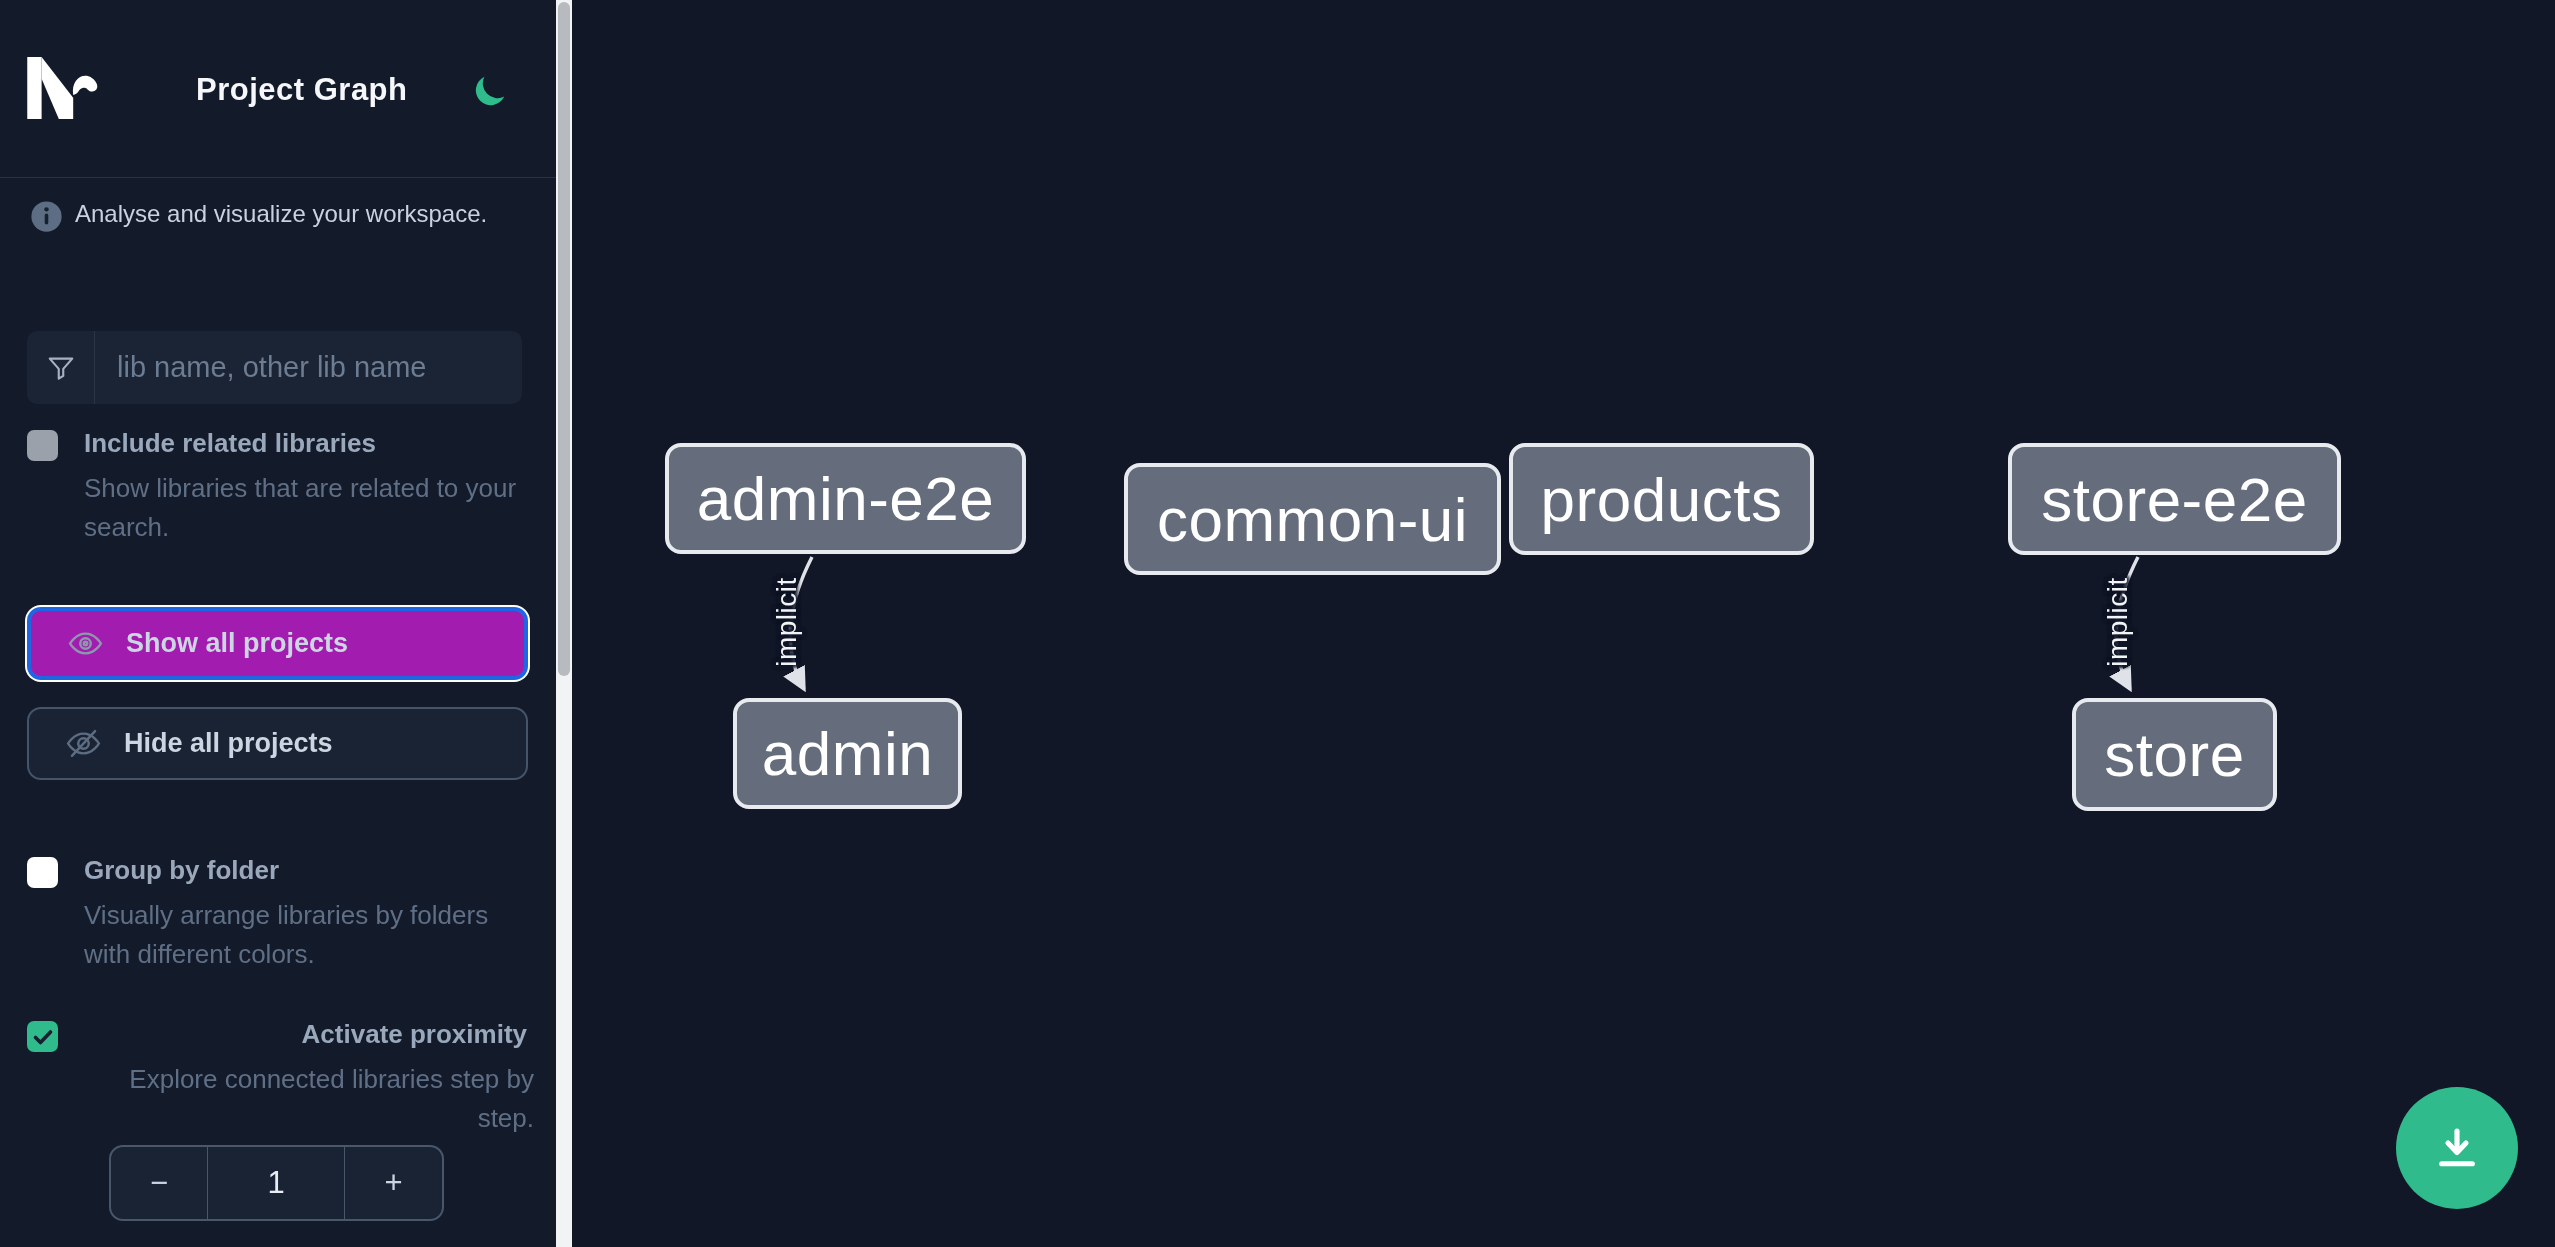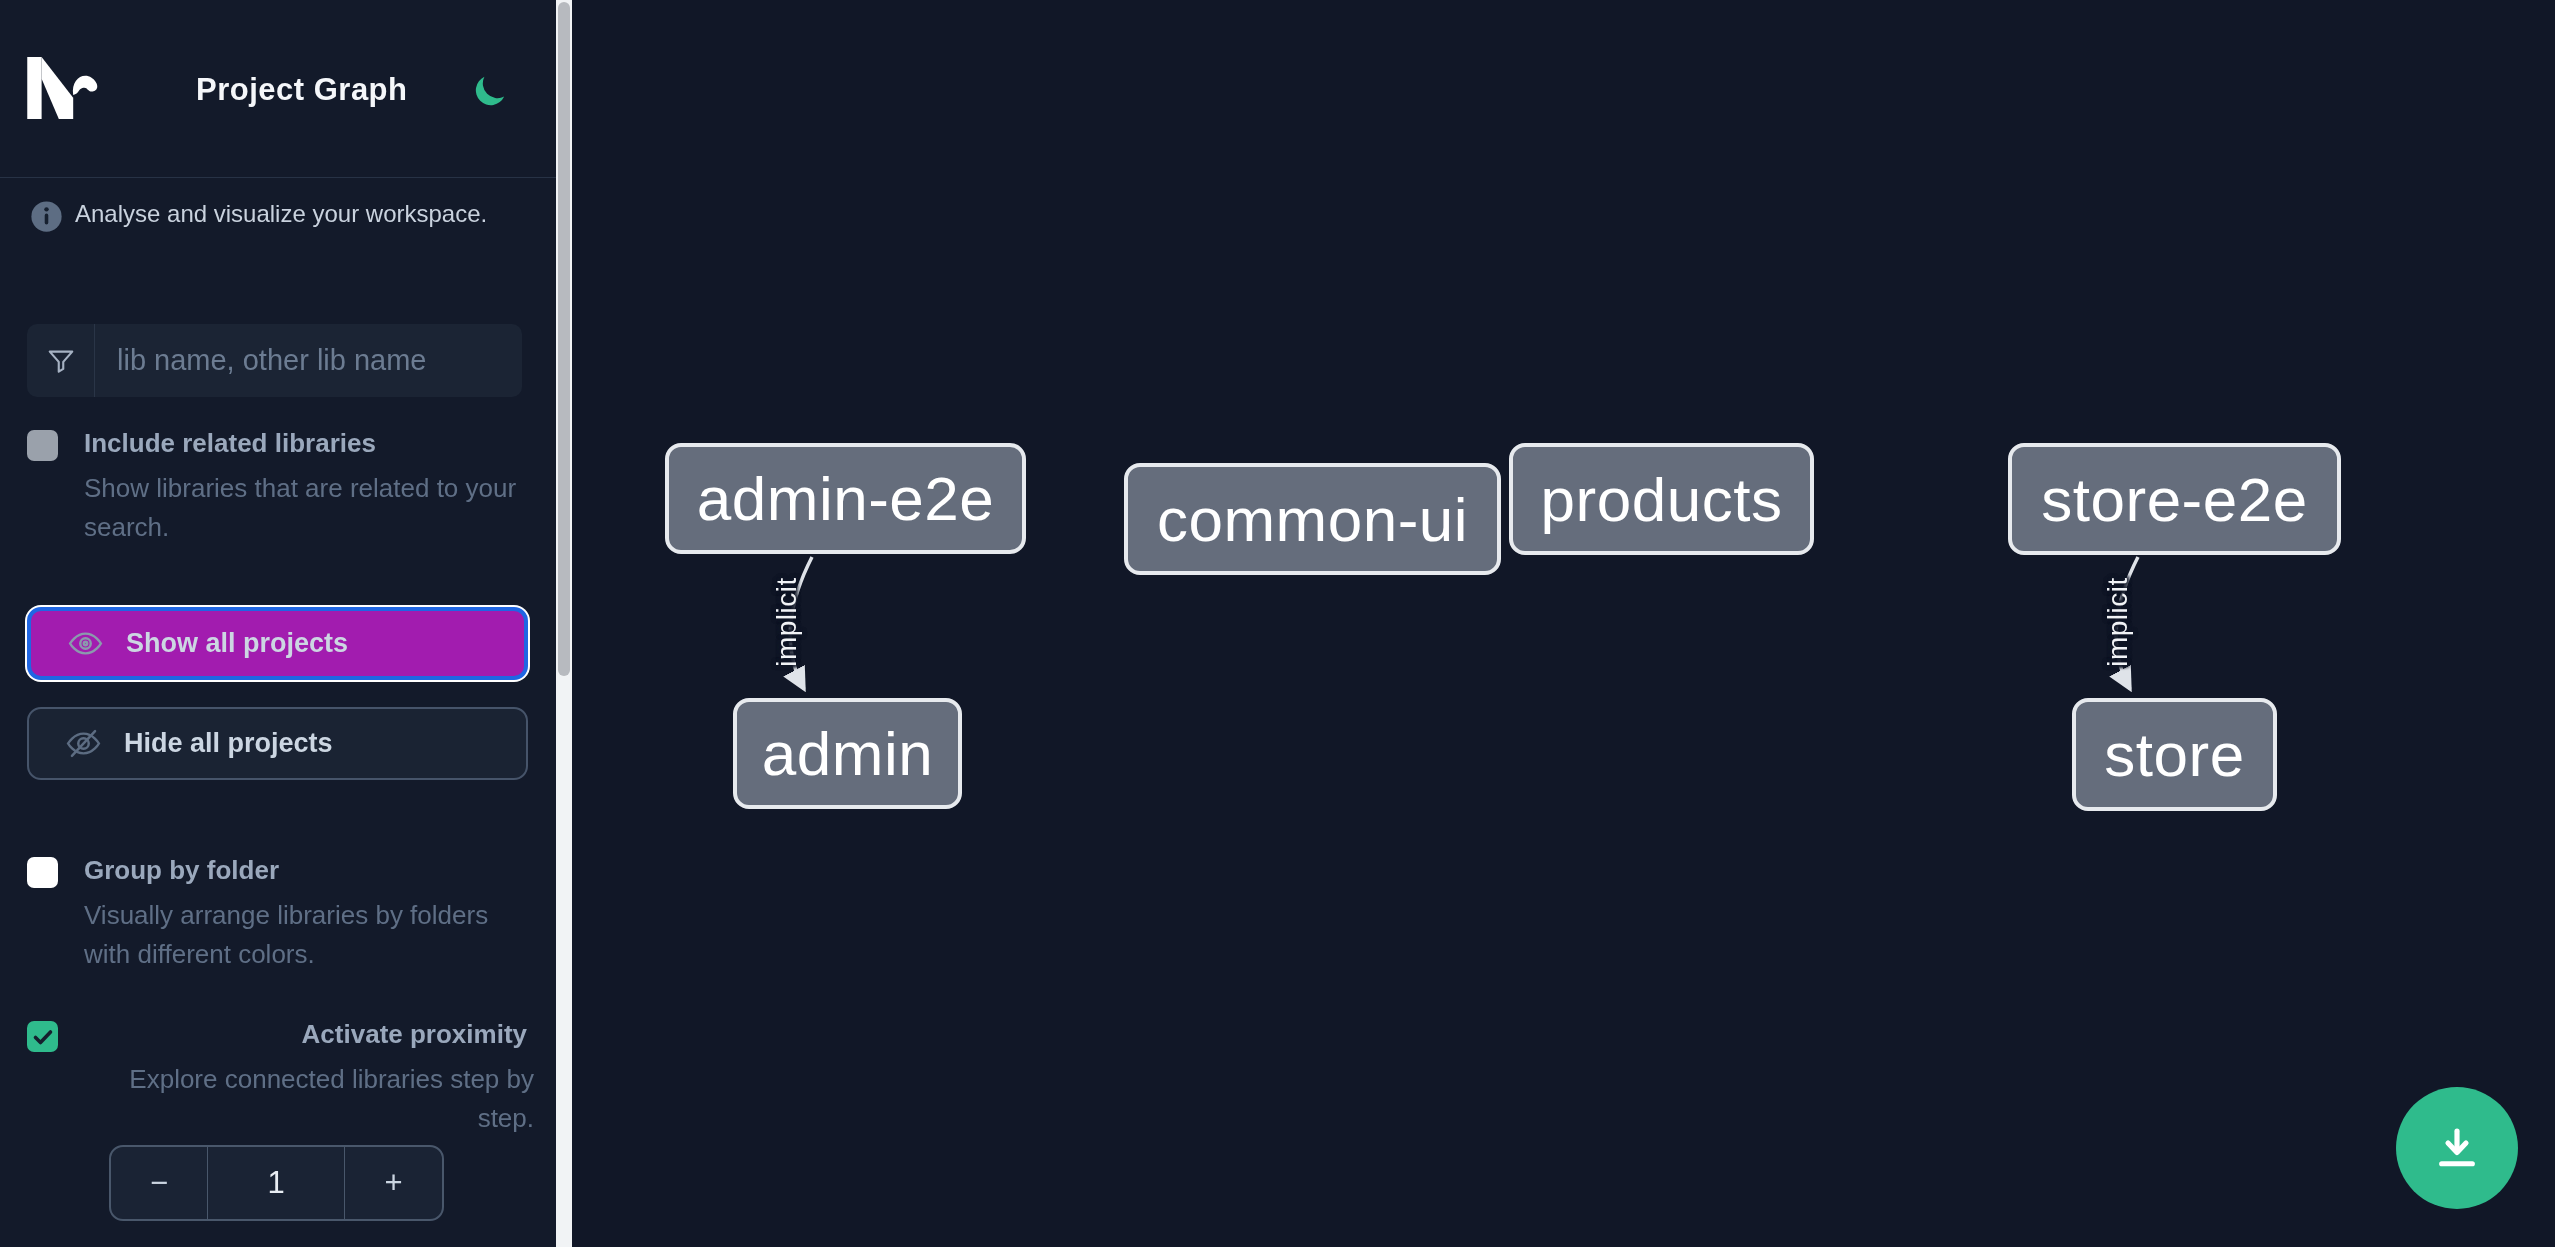"lib name, other lib name" .filter-box { top: 324px -> 331px }
